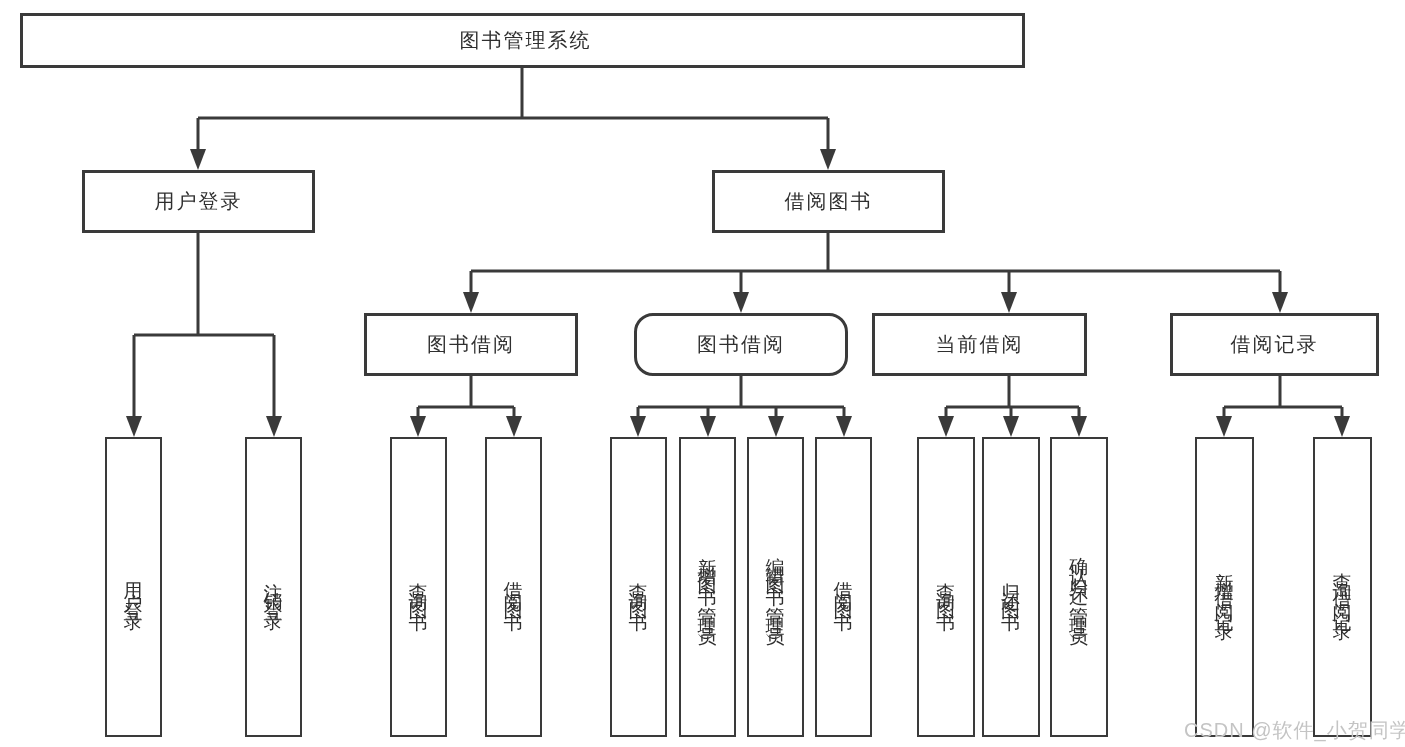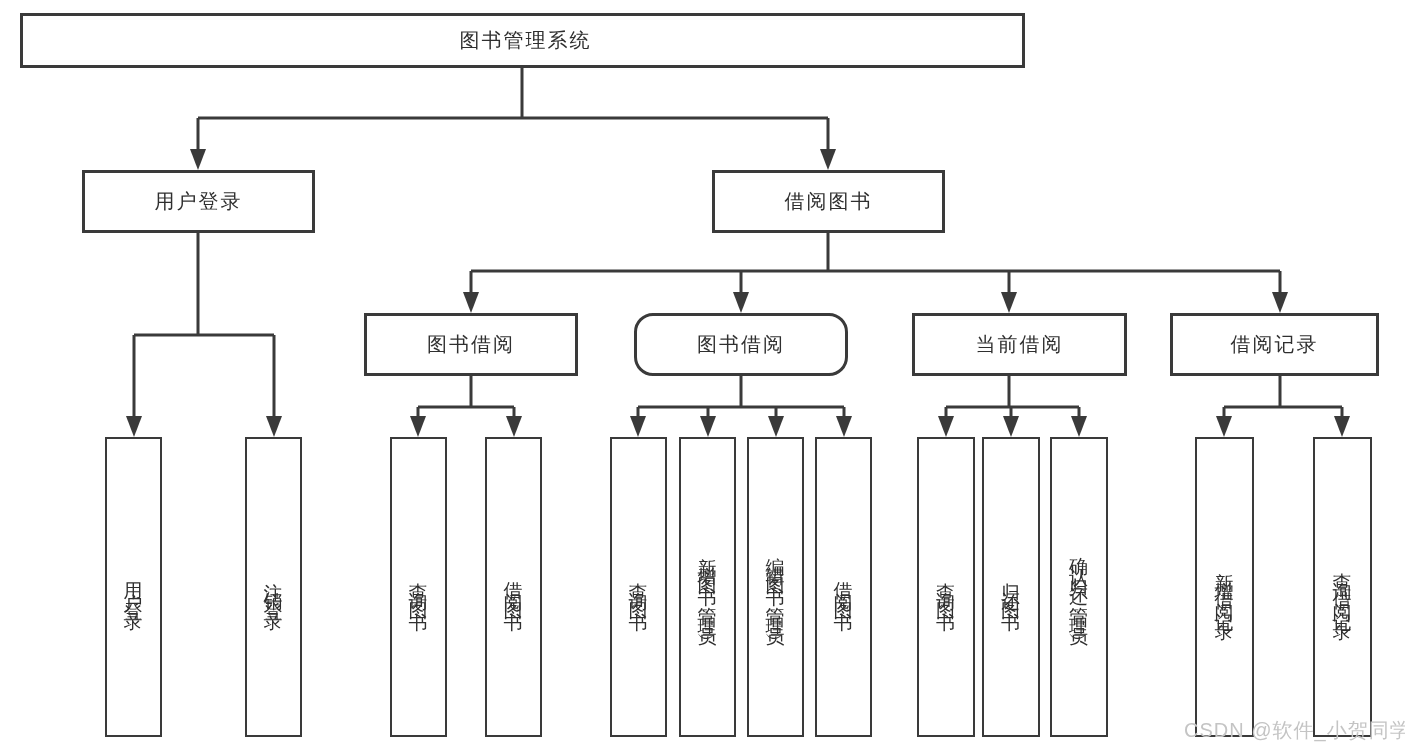"当前借阅" div.node { left: 912px -> 872px }
